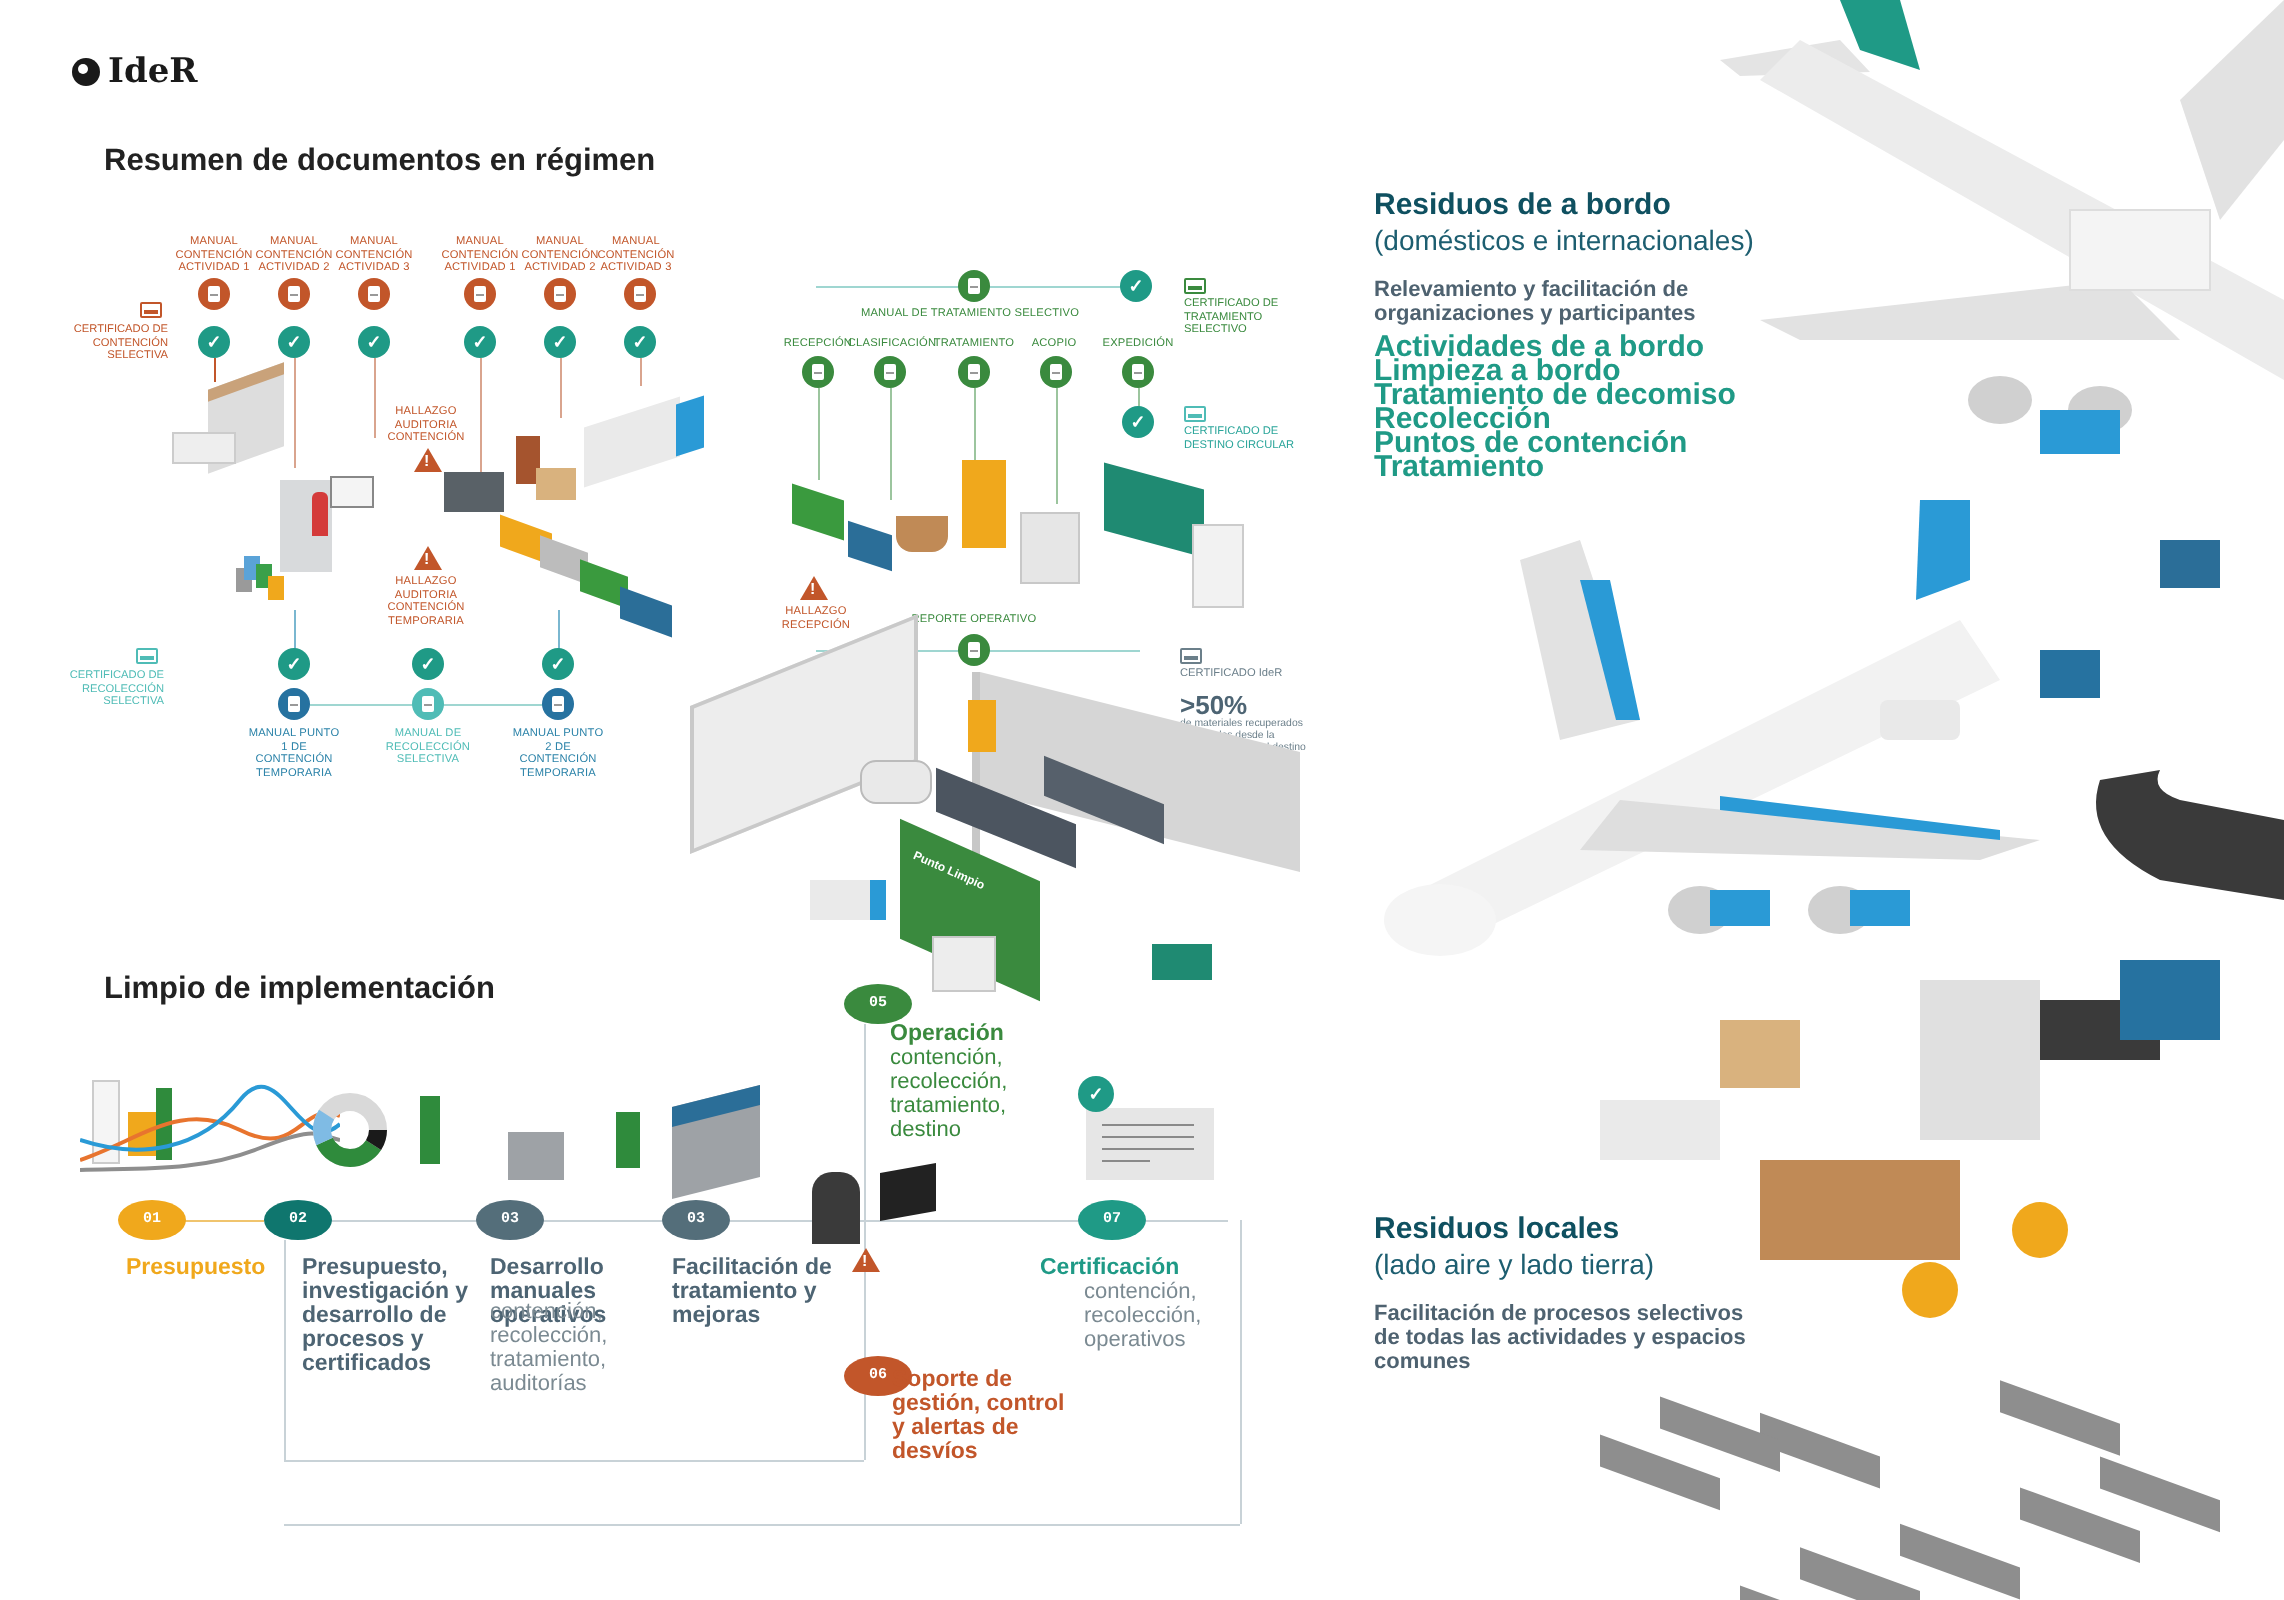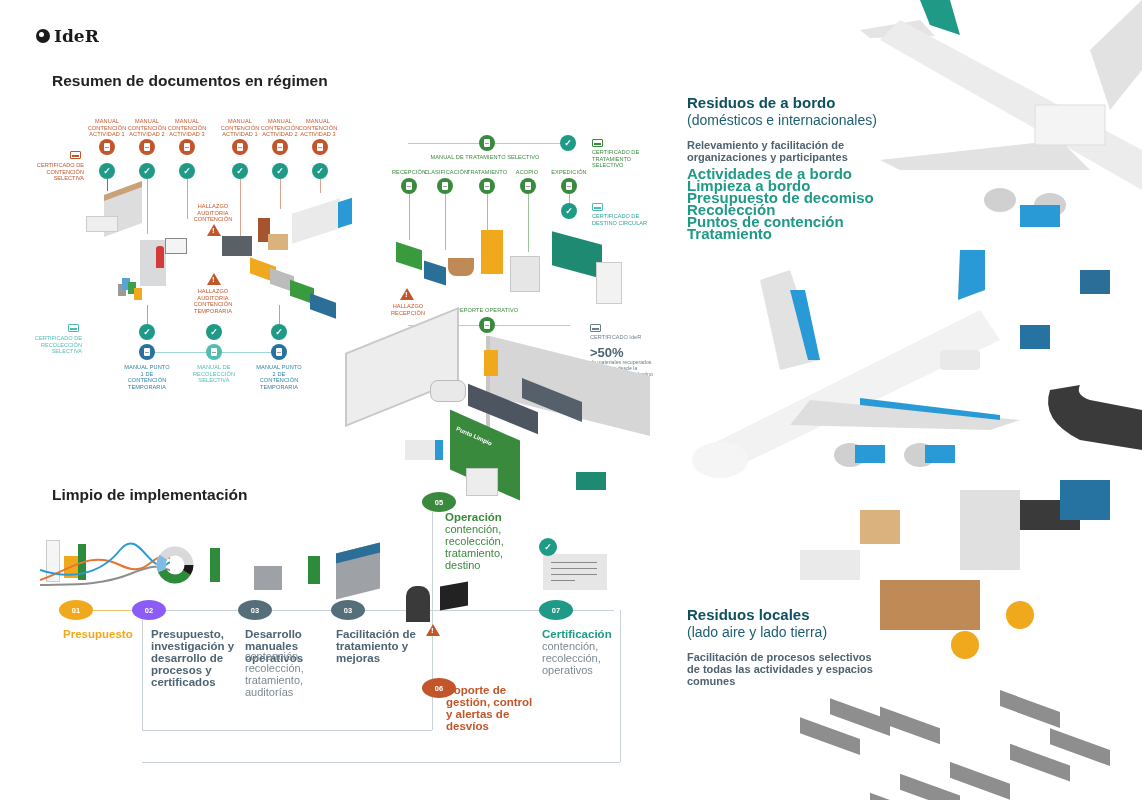"Presupuesto de decomiso" div.panel-list { text: Presupuesto -> Tratamiento }
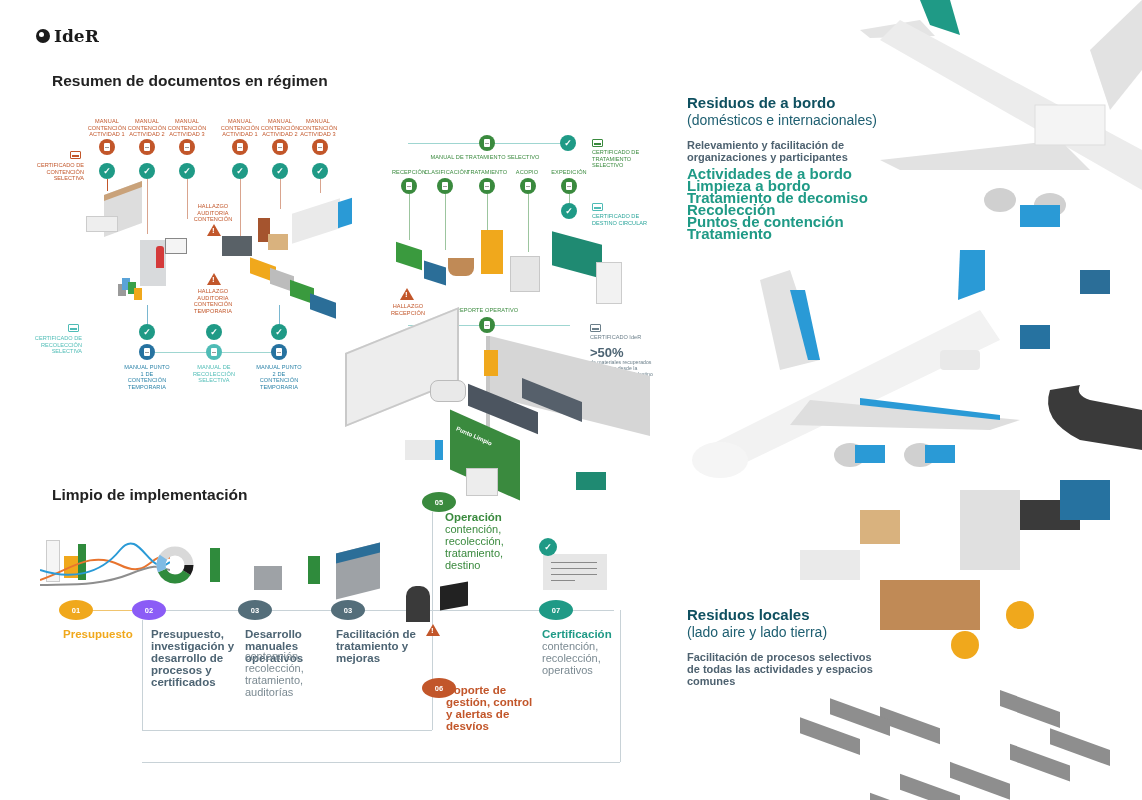"05" .step-num { font-family: none -> Liberation Mono, monospace }
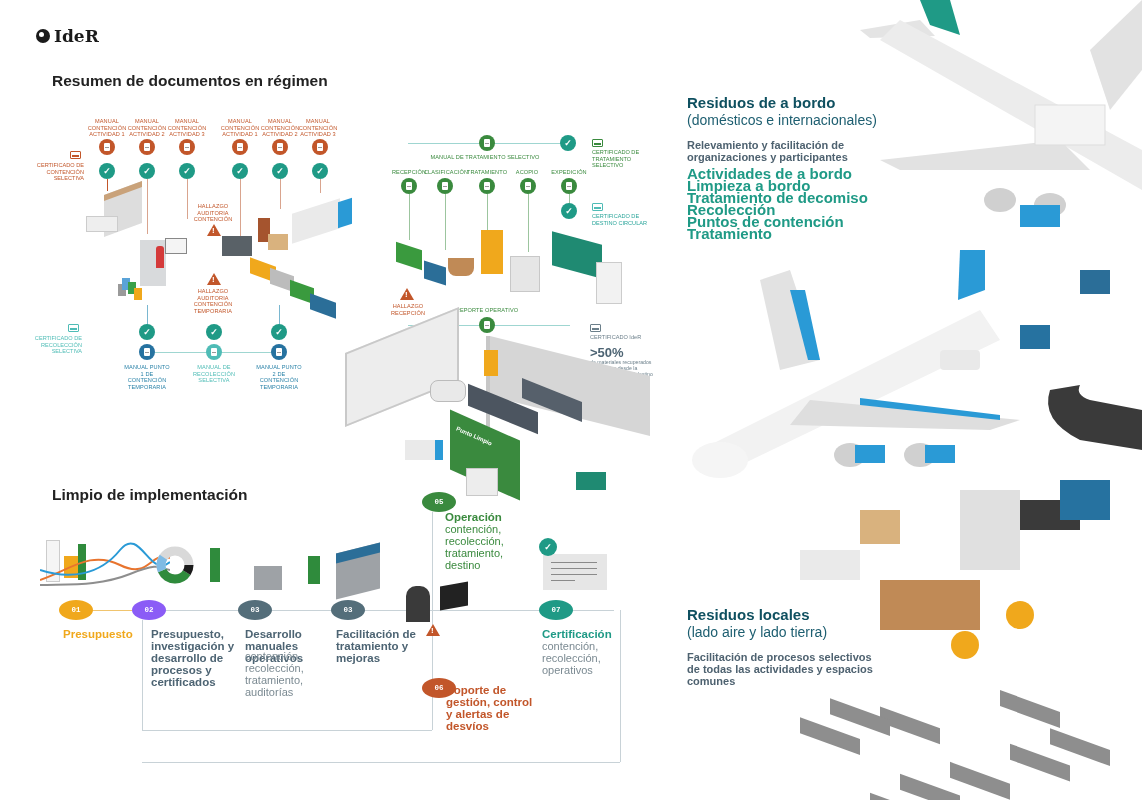"02" div.abs { background: #8b5cf6 -> #0f766e }
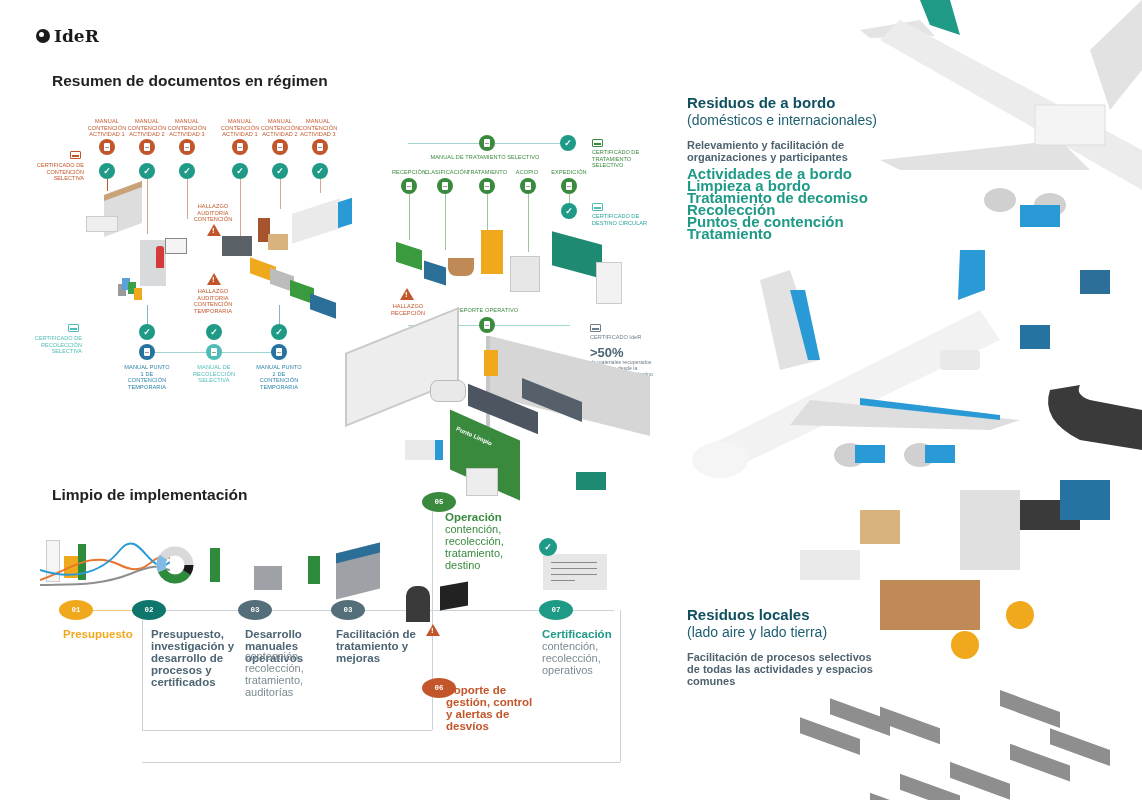"Certificación" div.abs { left: 542px -> 520px }
